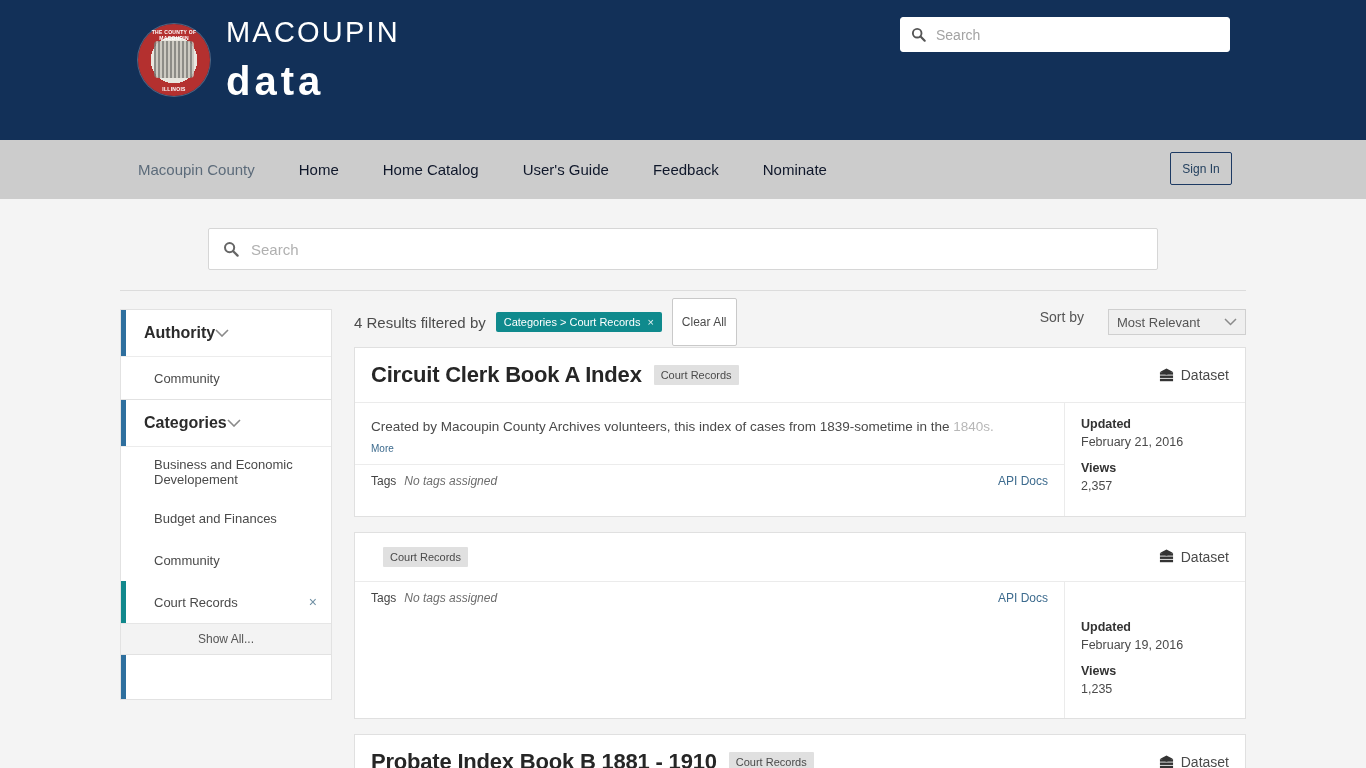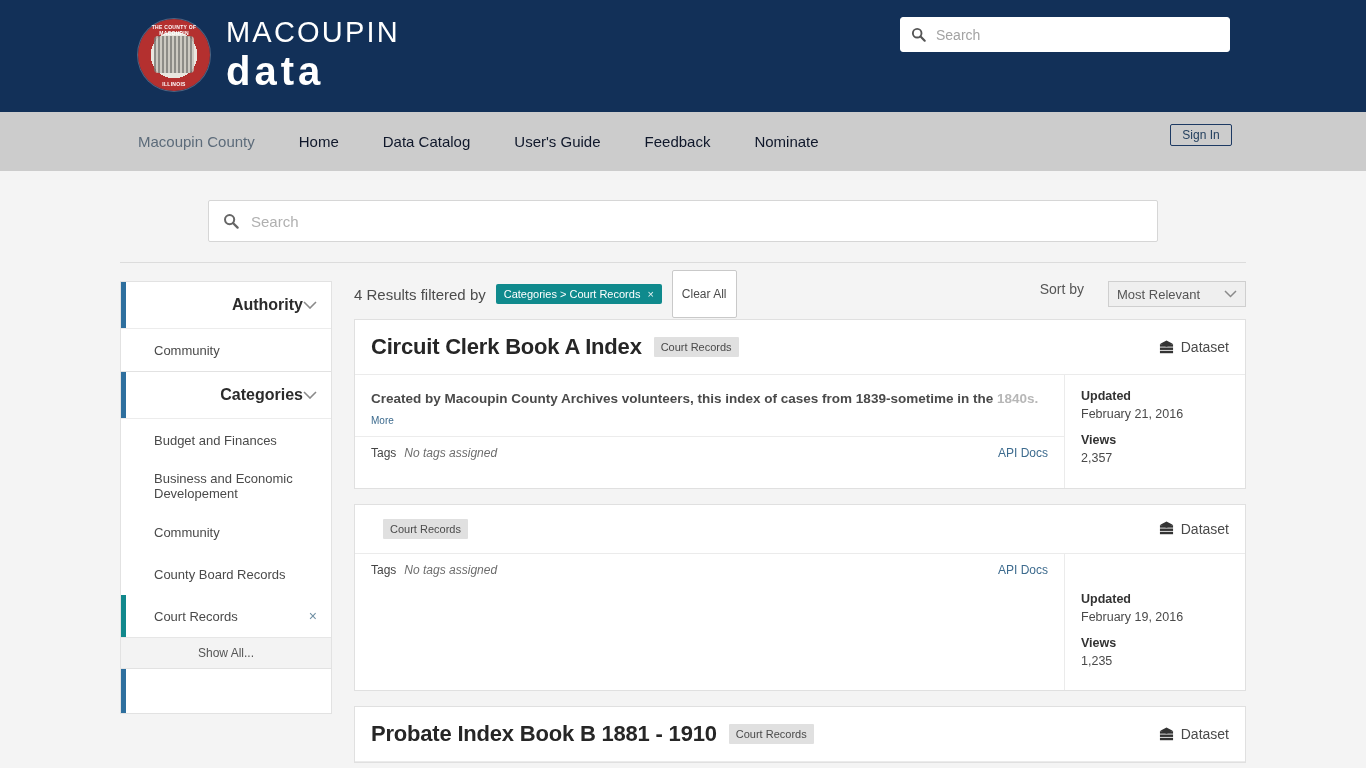"MACOUPIN" .masthead { height: 112px -> 140px }
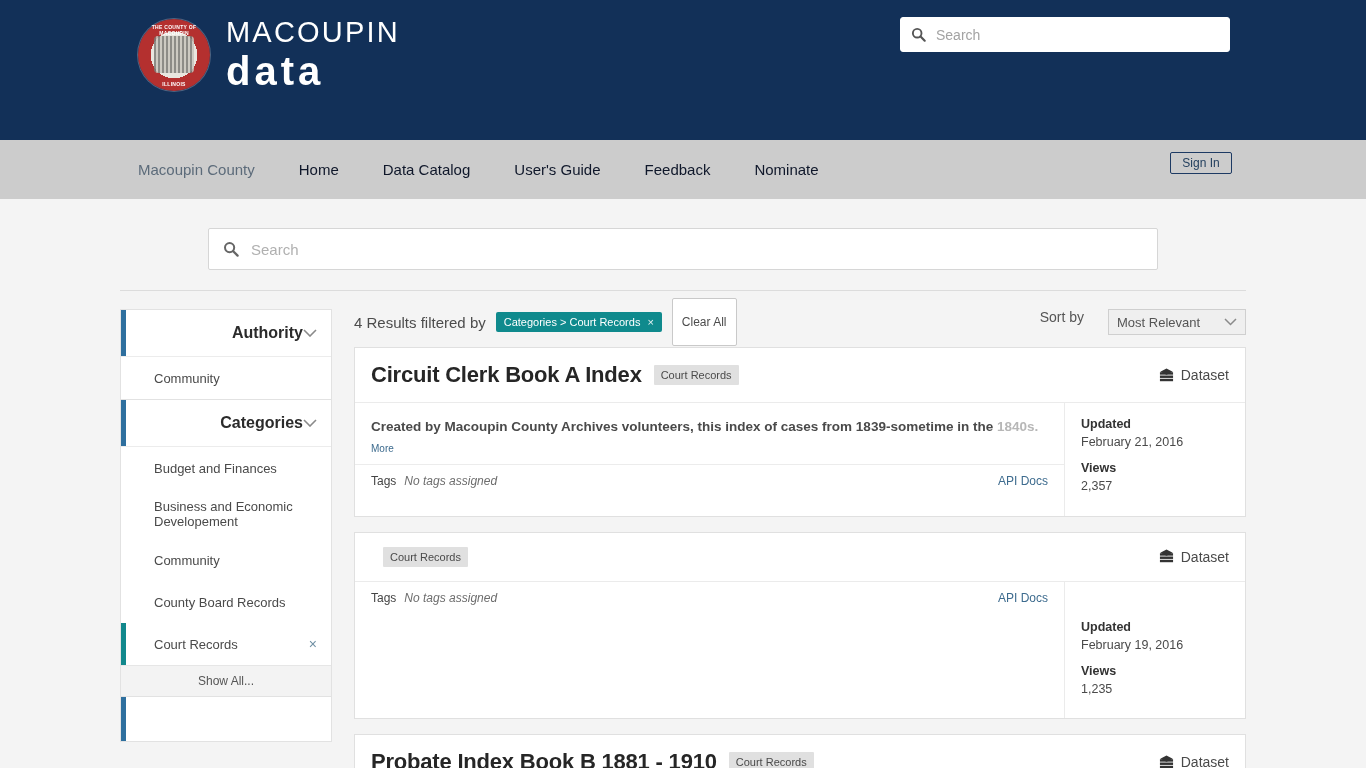"data" .brand-bottom { margin-top: 4px -> 14px }
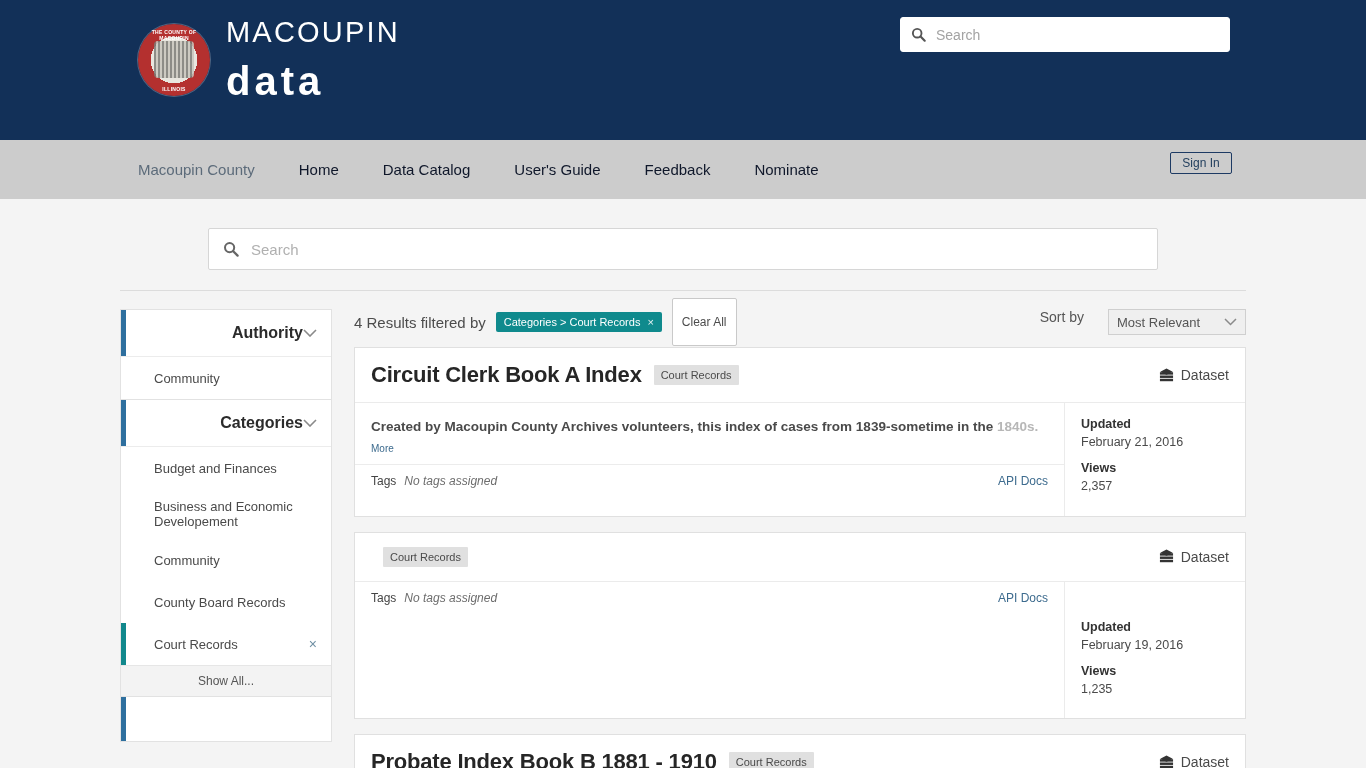"Data Catalog" a { text: Data -> Home }
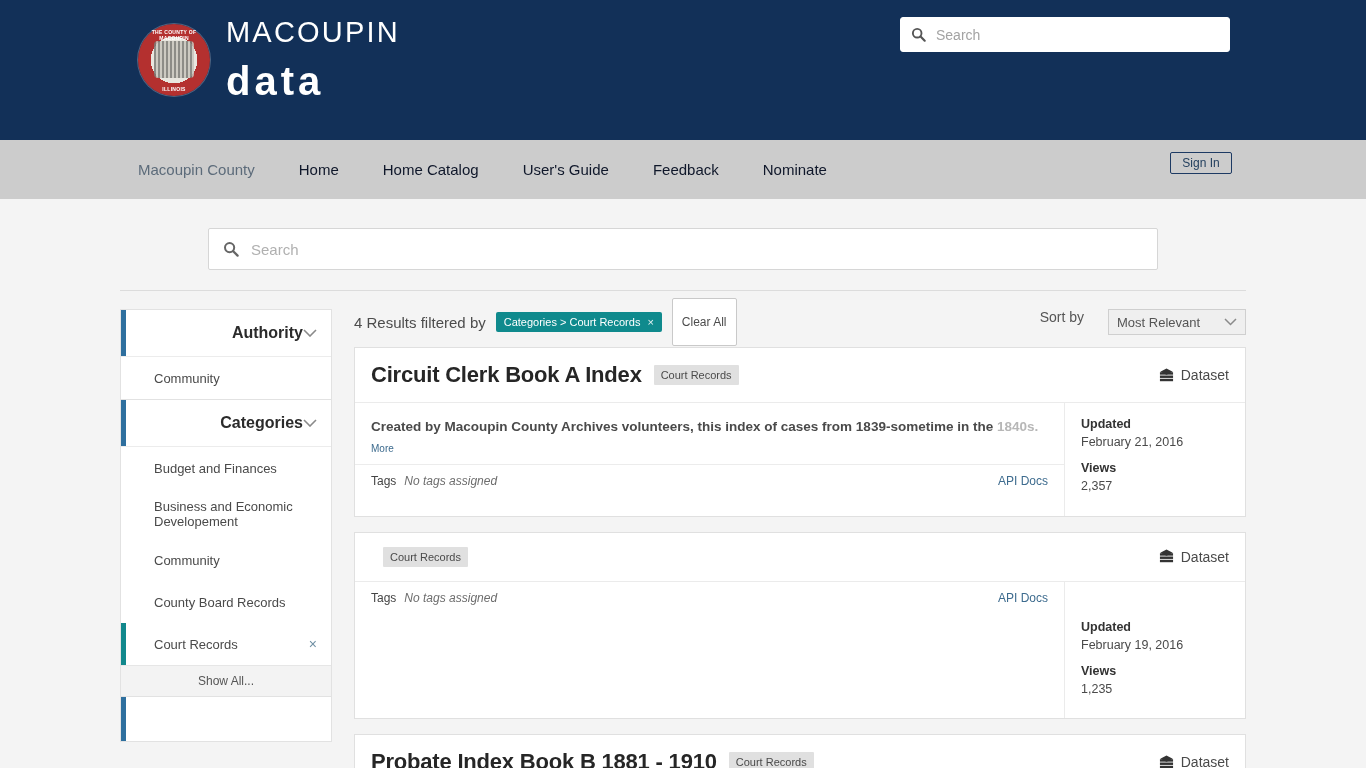"Sign In" .signin { height: 22px -> 33px }
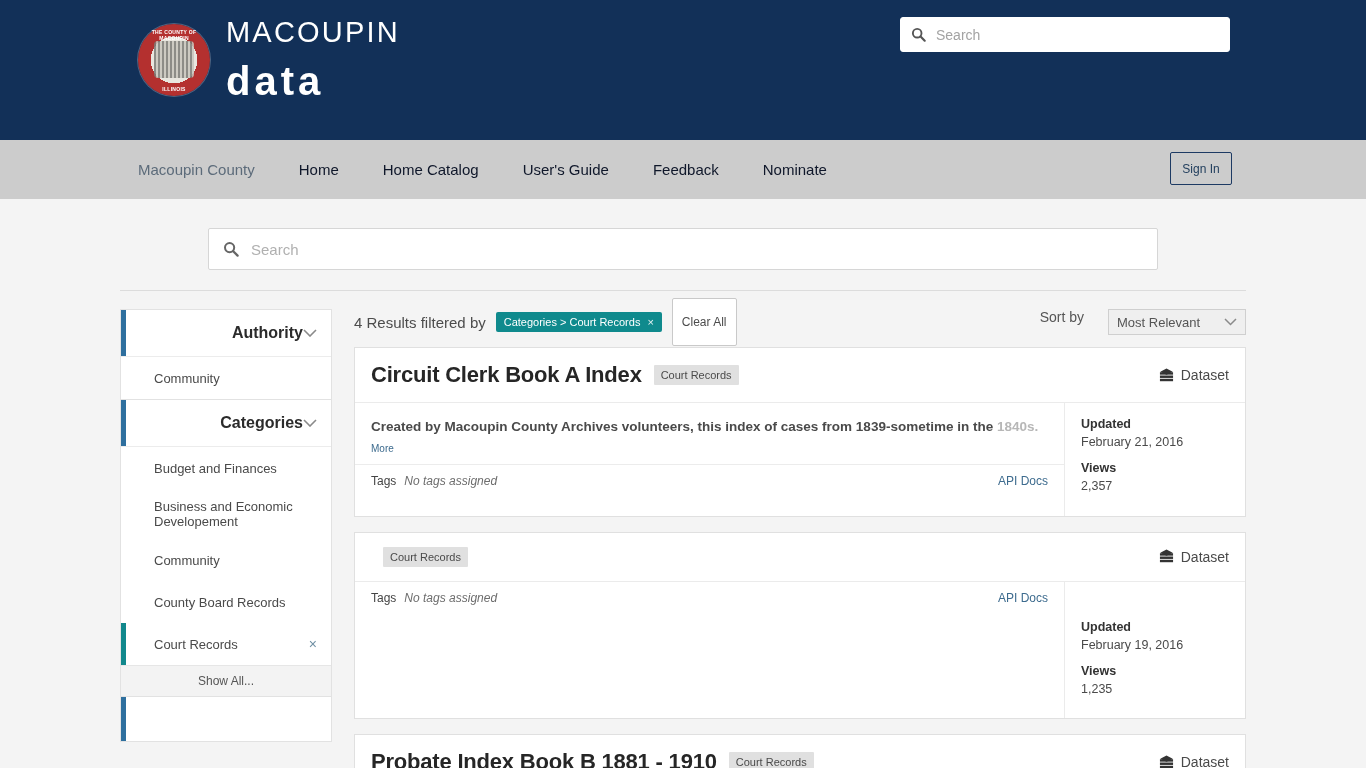"Authority" .facet-head { justify-content: flex-end -> flex-start }
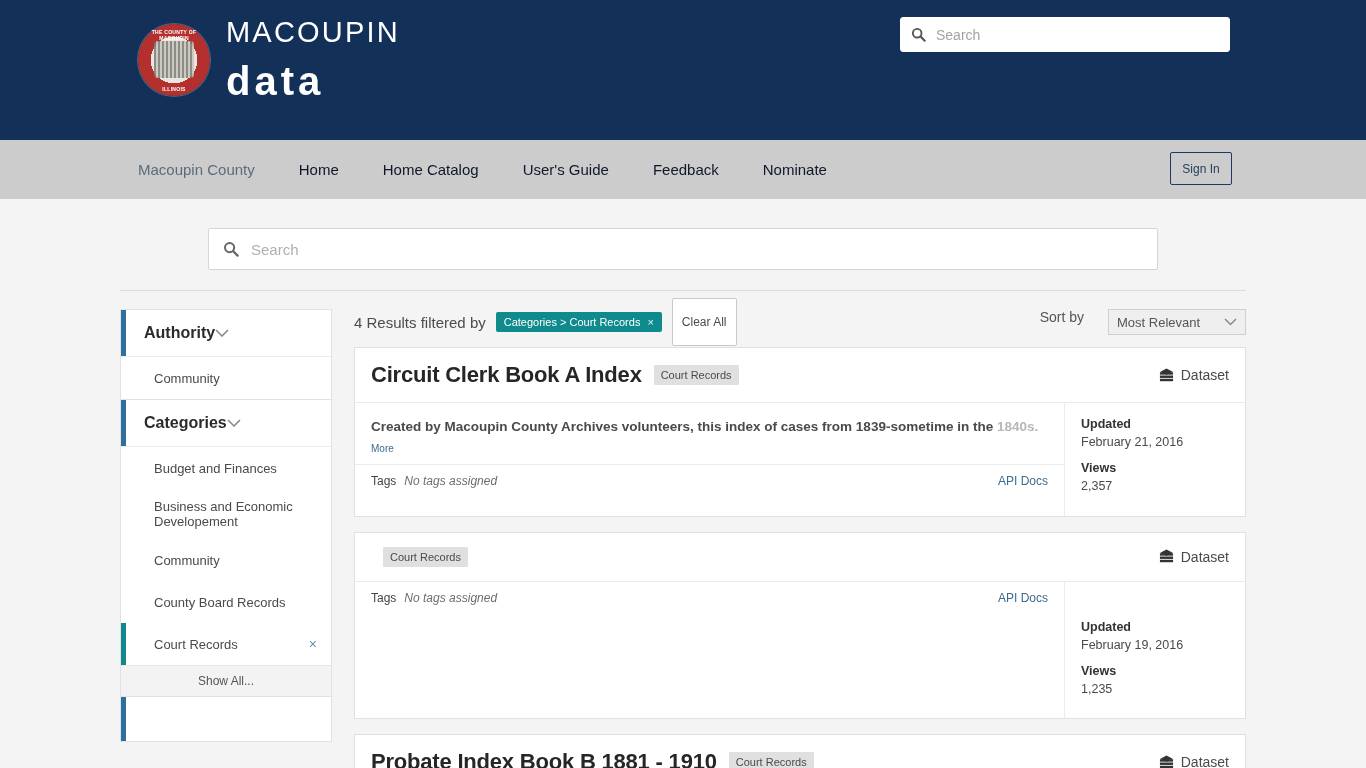"Created by Macoupin County Archives" .desc { font-weight: bold -> none }
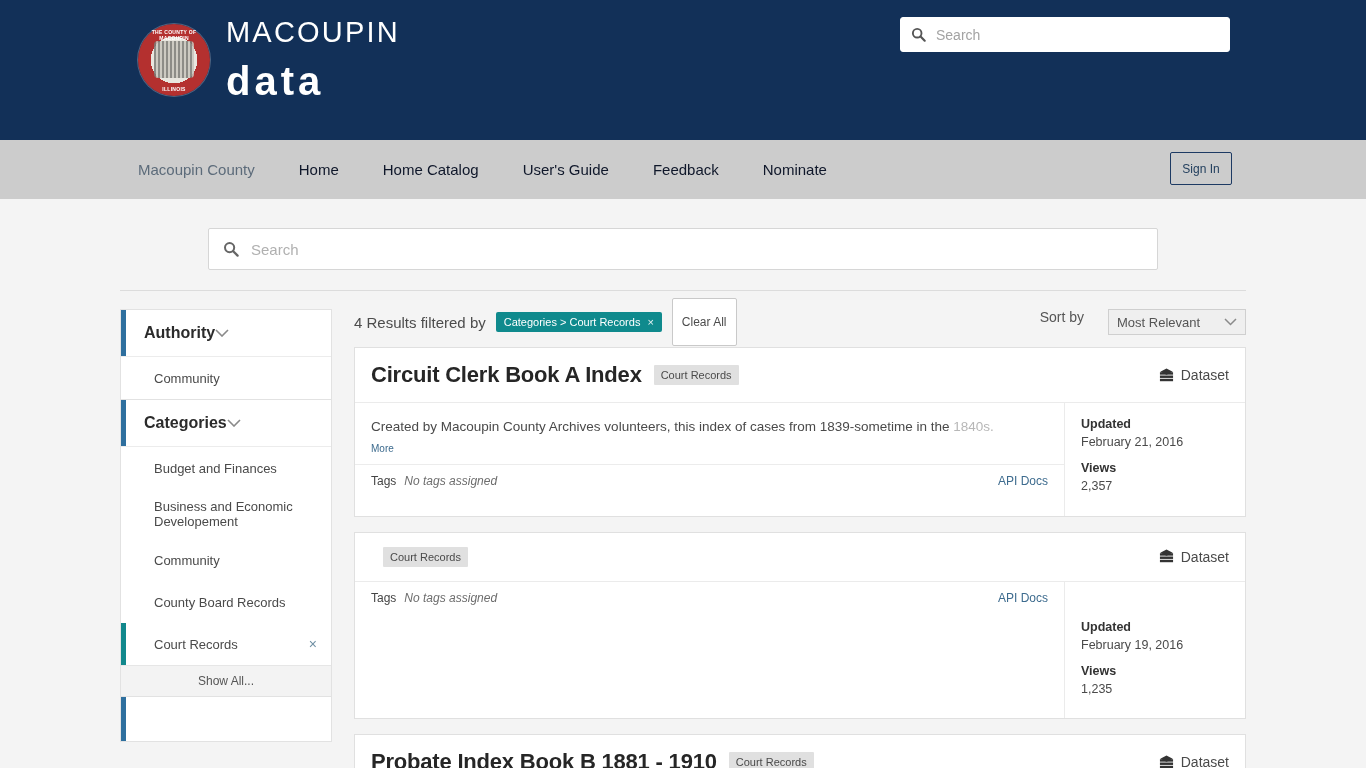"Budget and Finances" div.facet-item { order: before "Business and Economic Developement" -> after "Business and Economic Developement" }
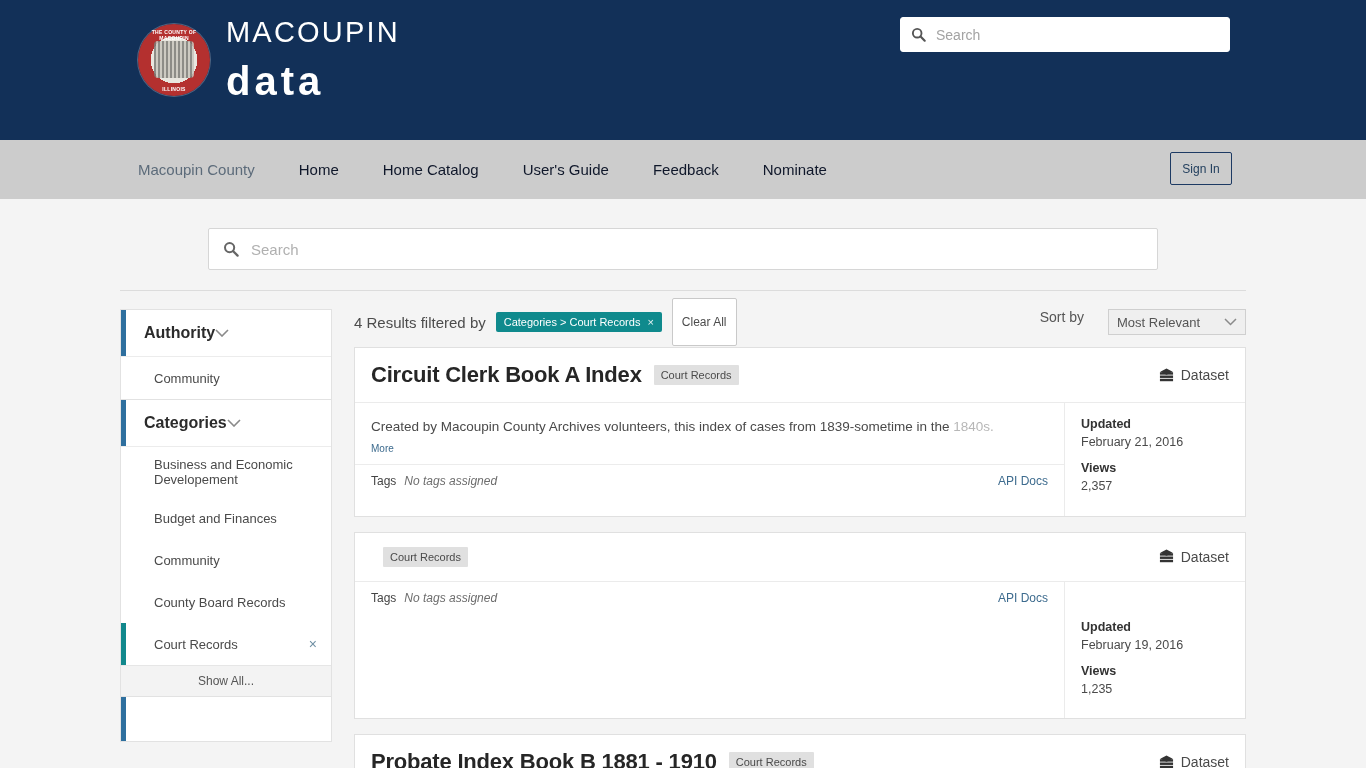"County Board Records" div.facet-item { html: <div> <span>County Board Records</span> </div> -> none }
